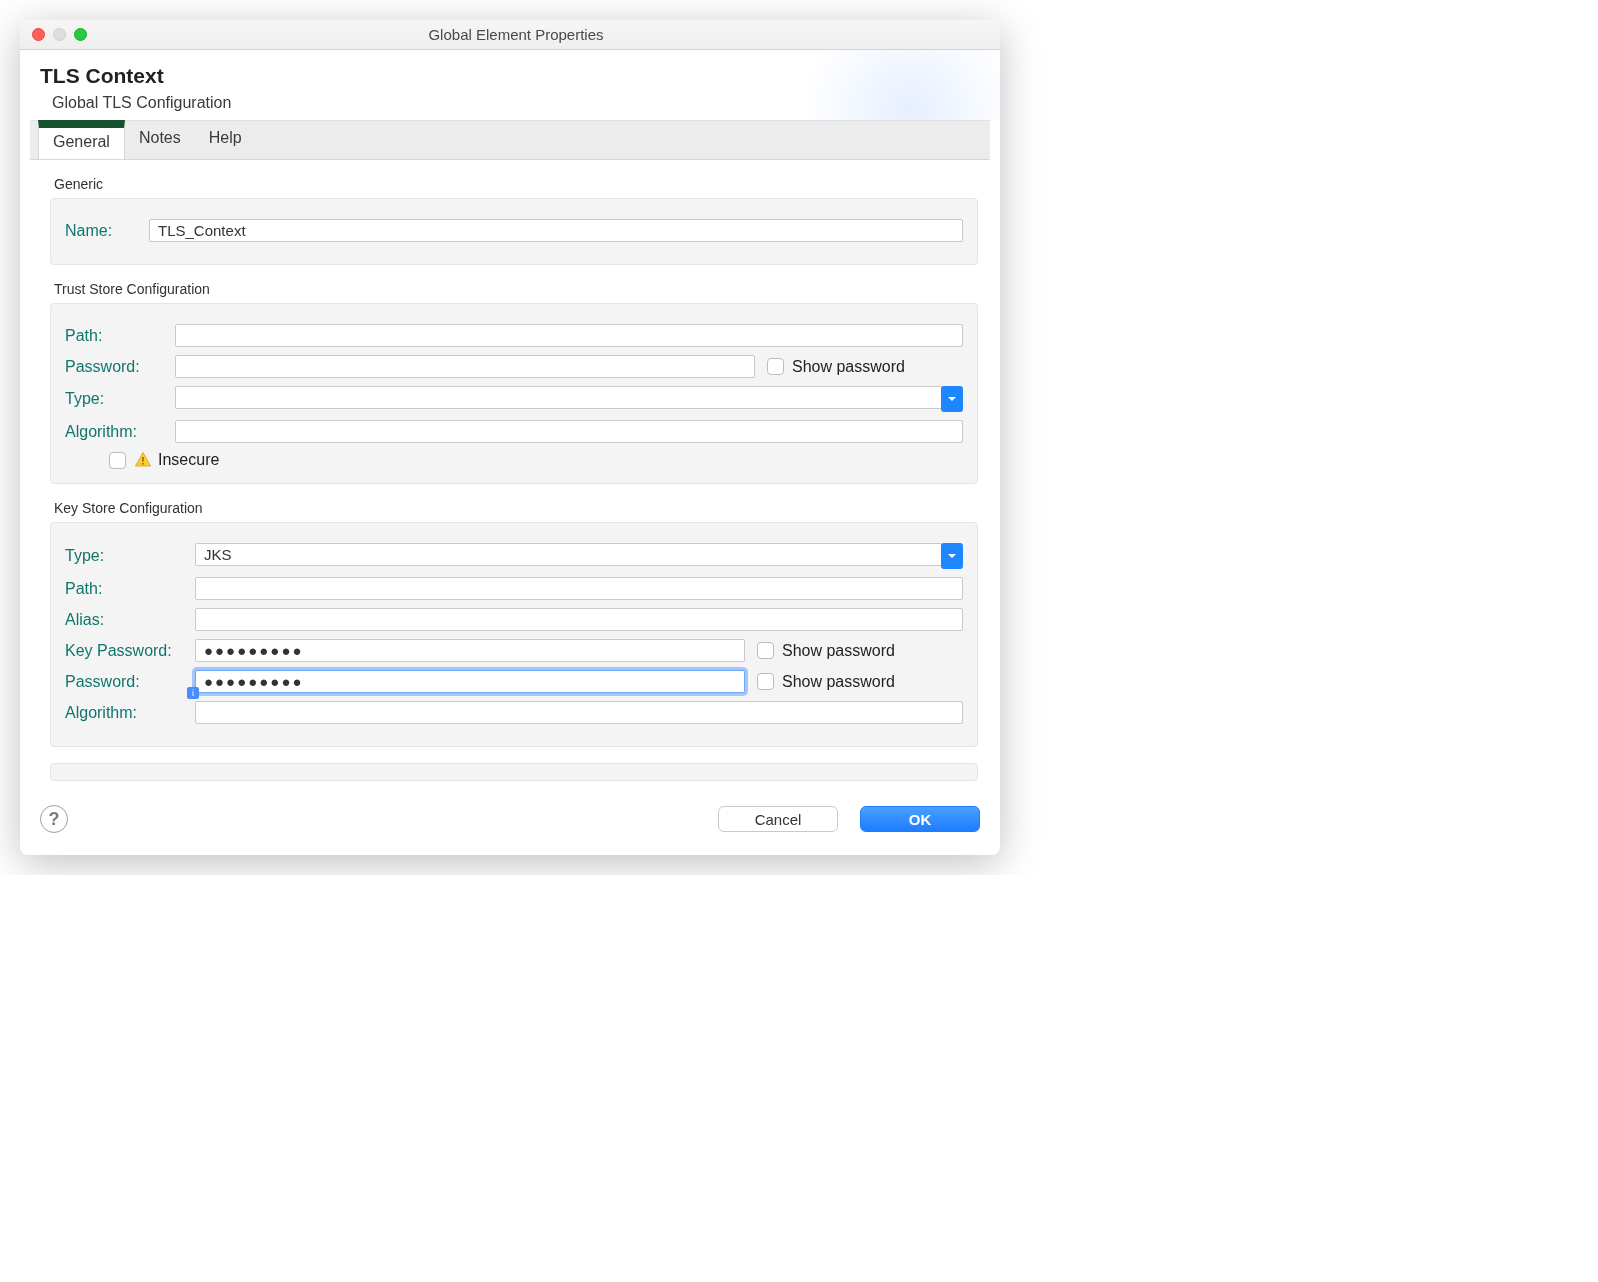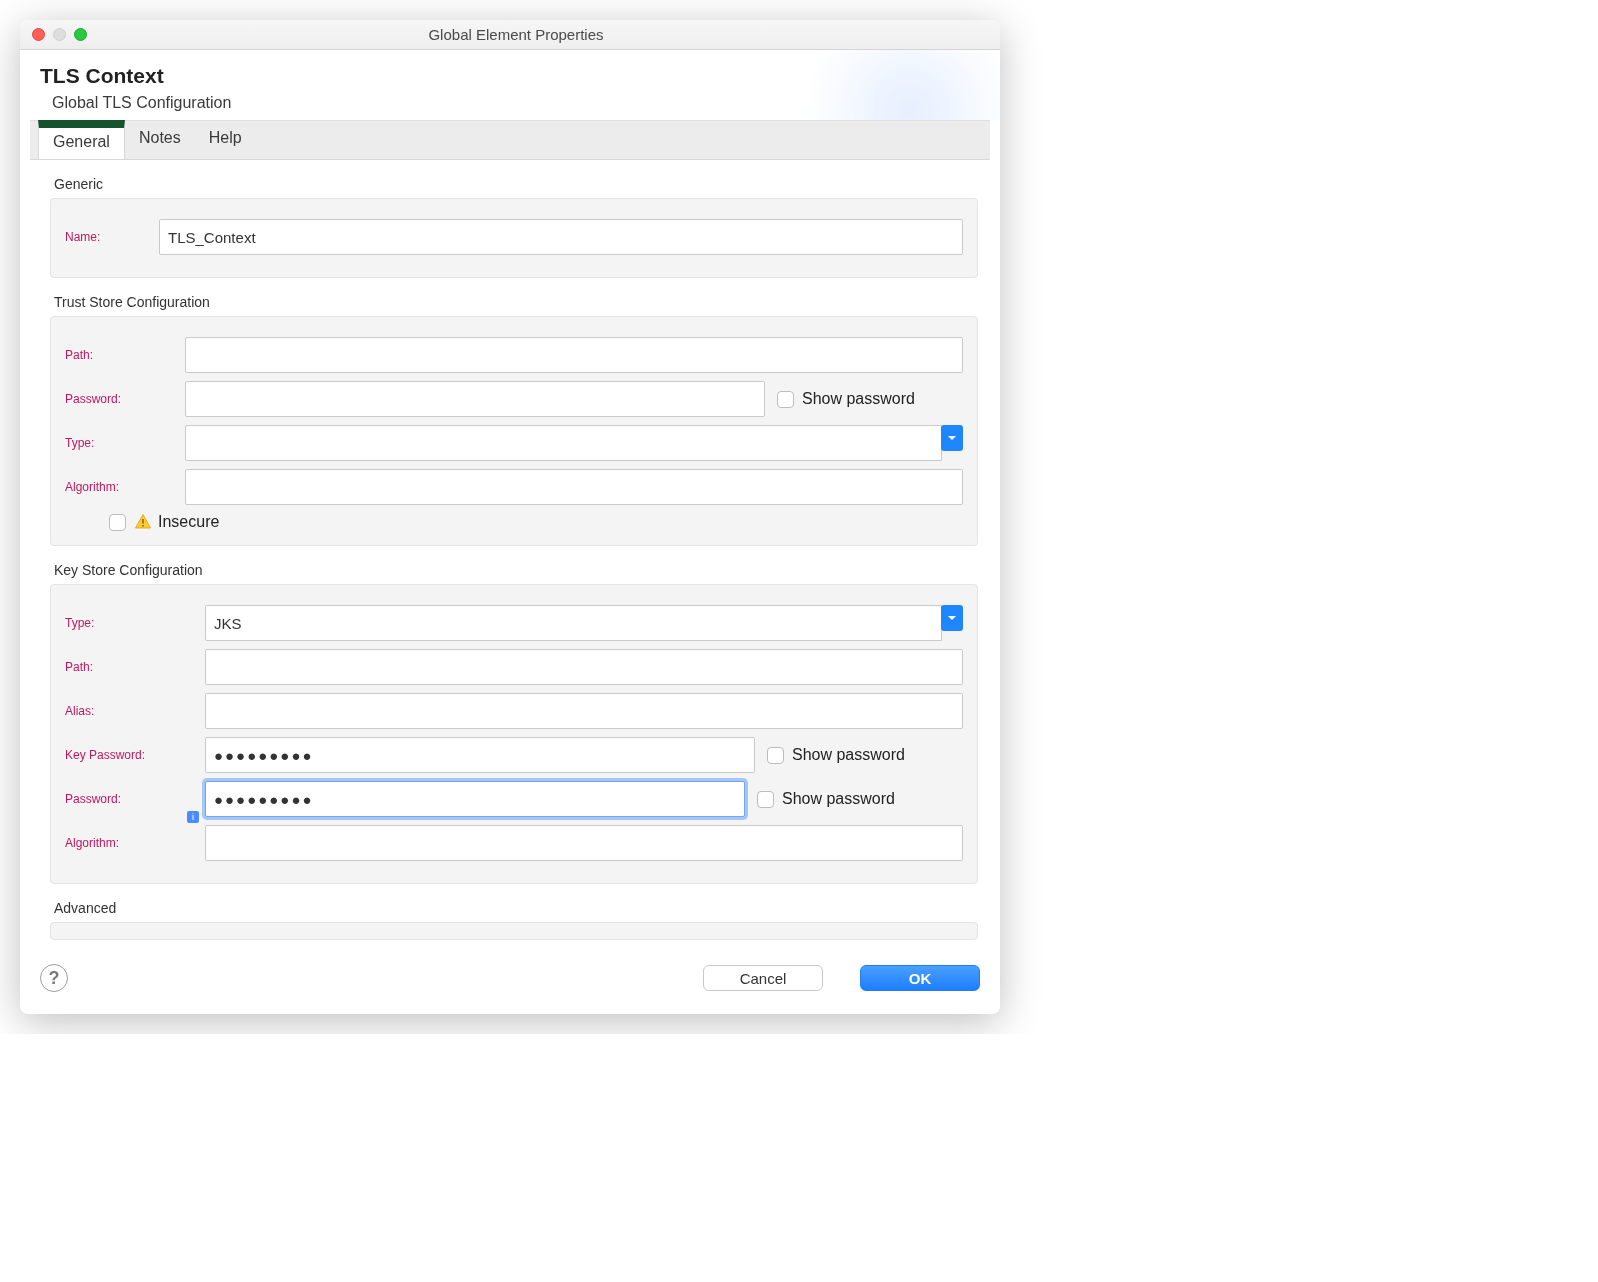"Name:" .field-label { color: #be185d -> #0f766e; font-size: 12px -> 16px }
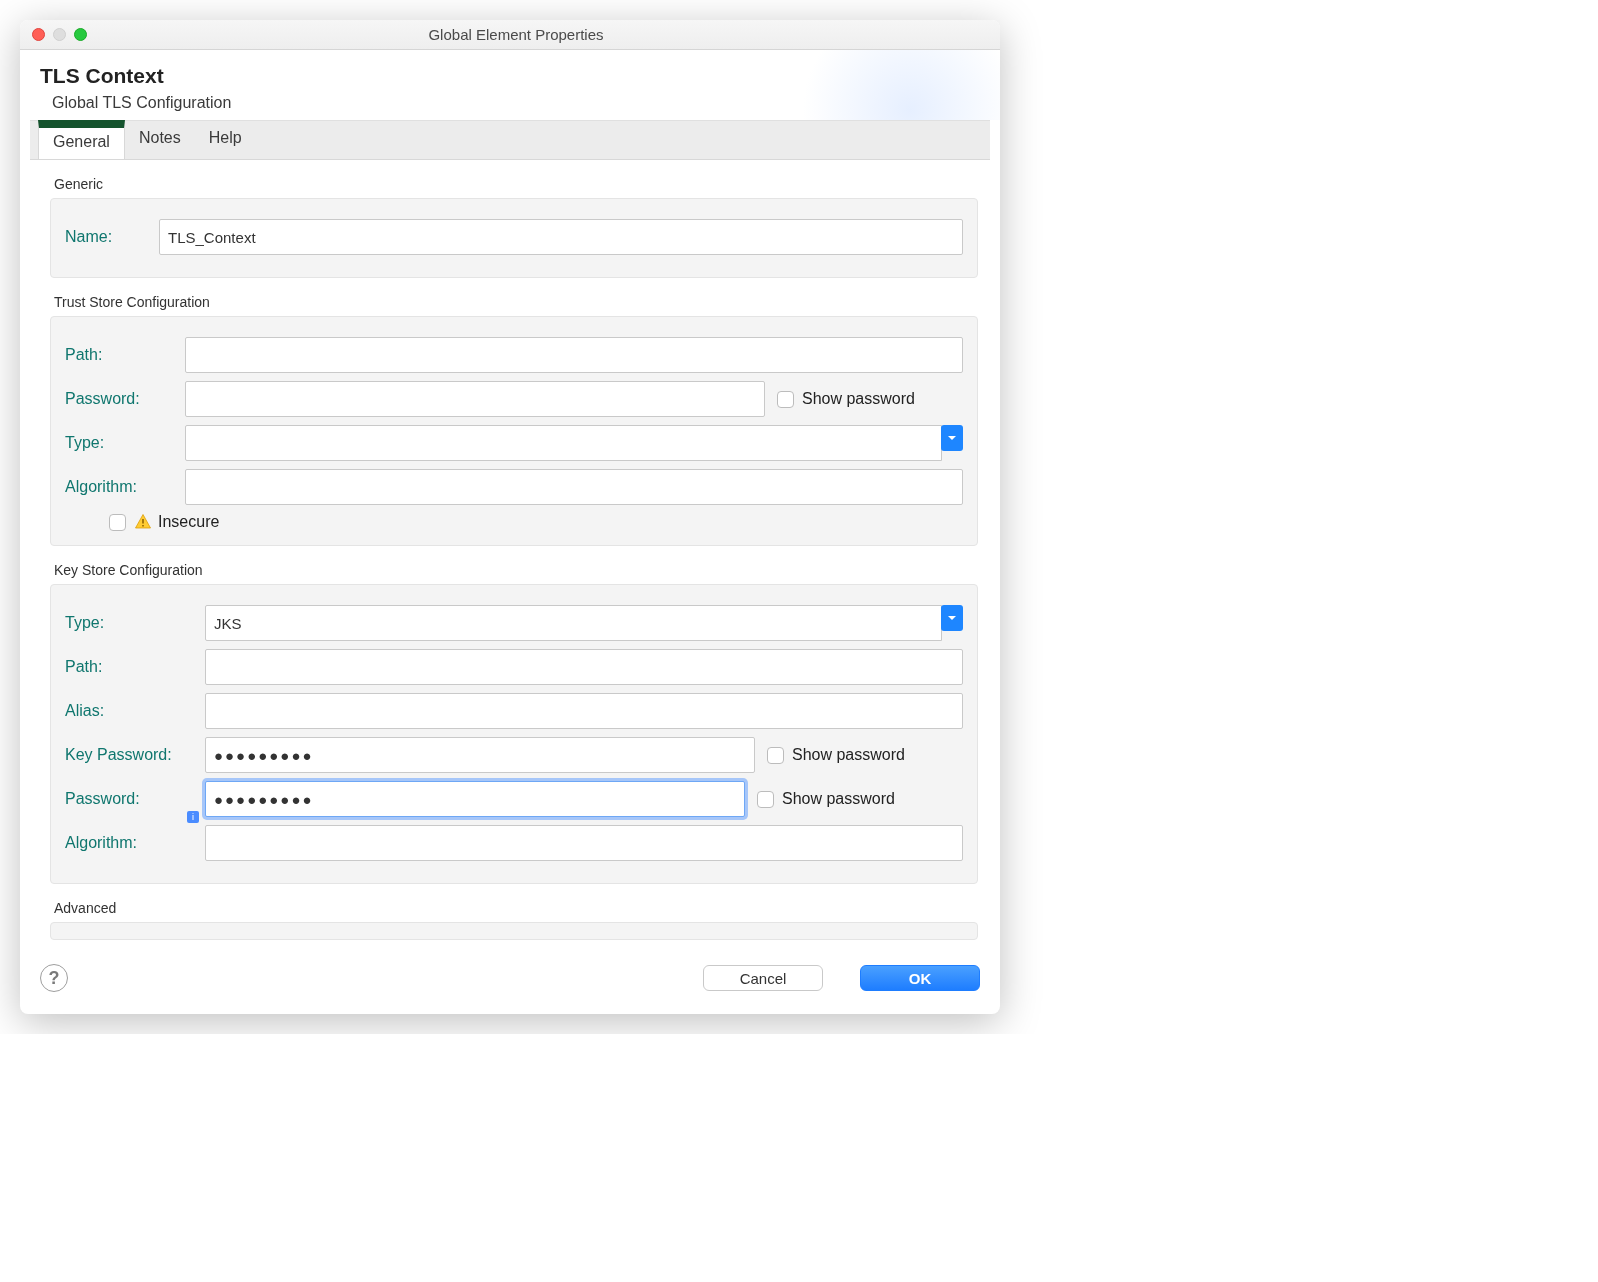"TLS_Context" .field-input { height: 36px -> 23px; margin-left: 10px -> none }
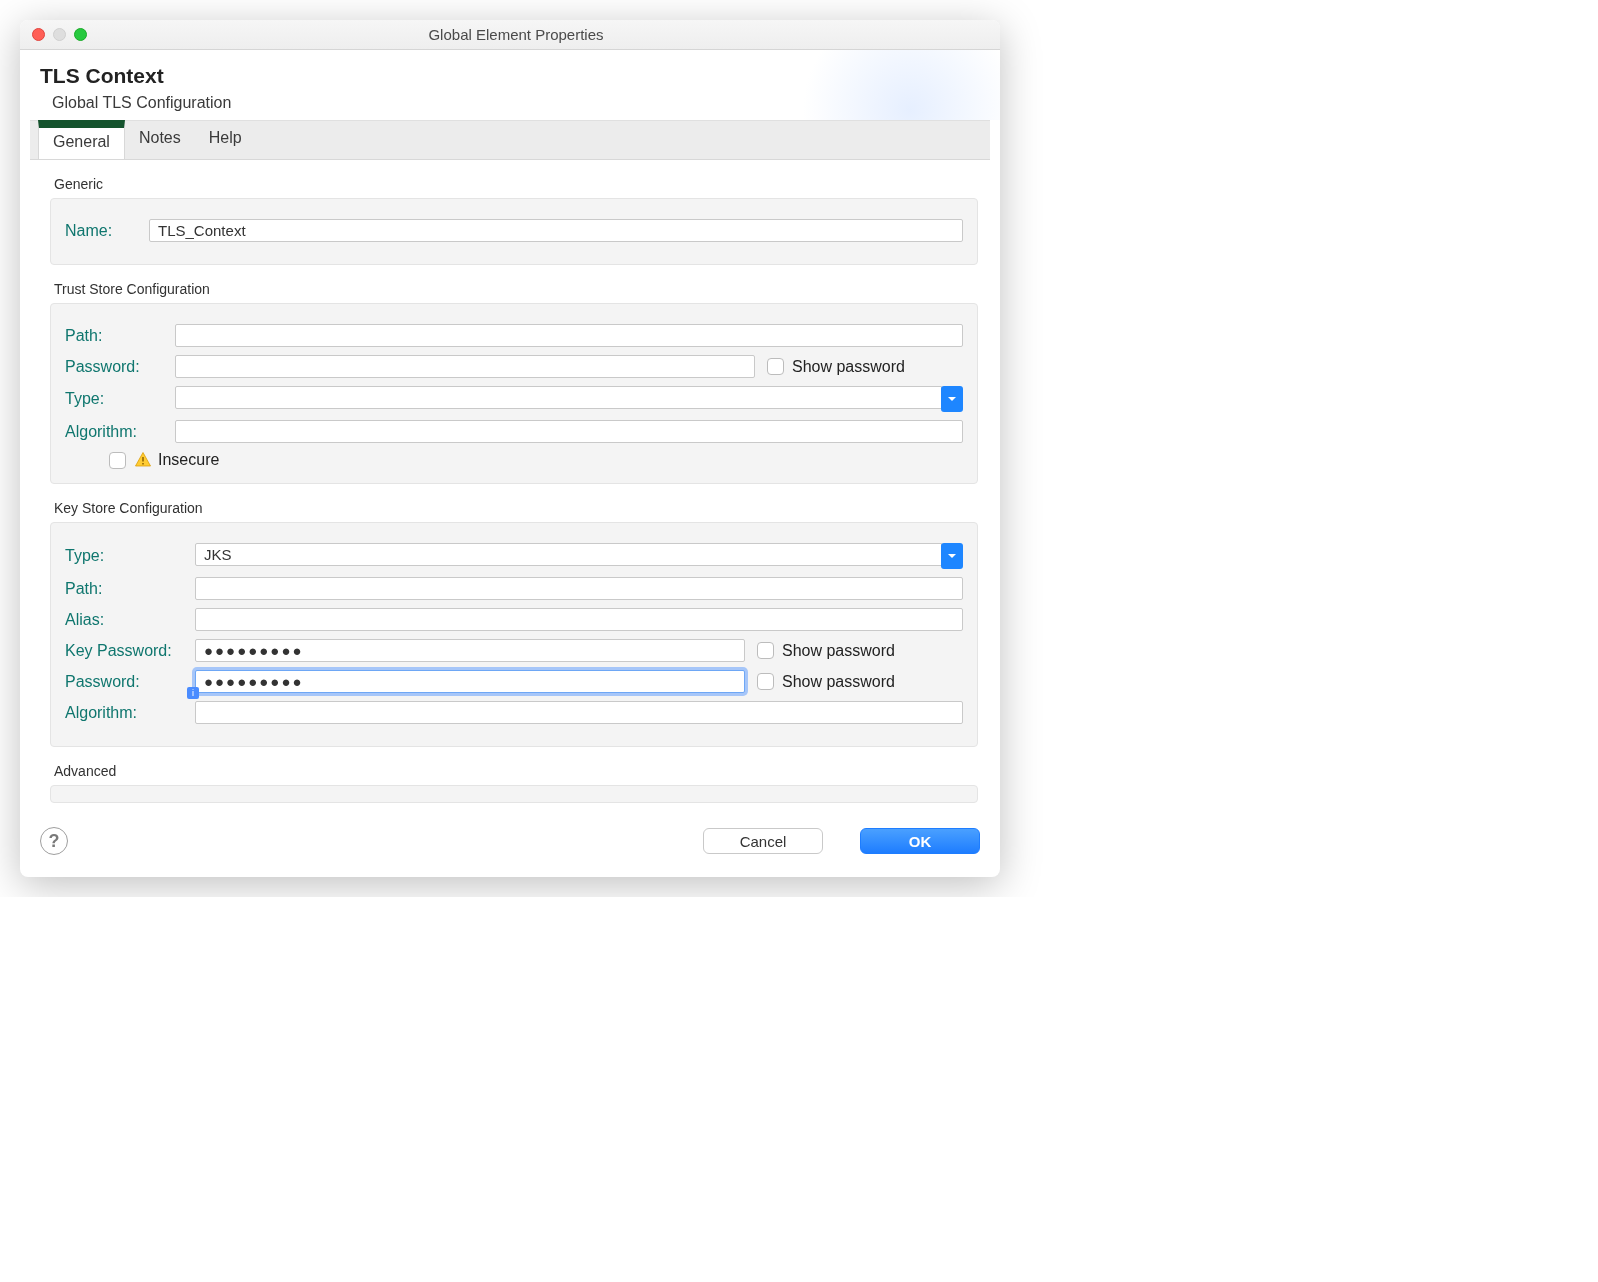"Advanced" div.section-label { html: <div>Advanced</div> -> none }
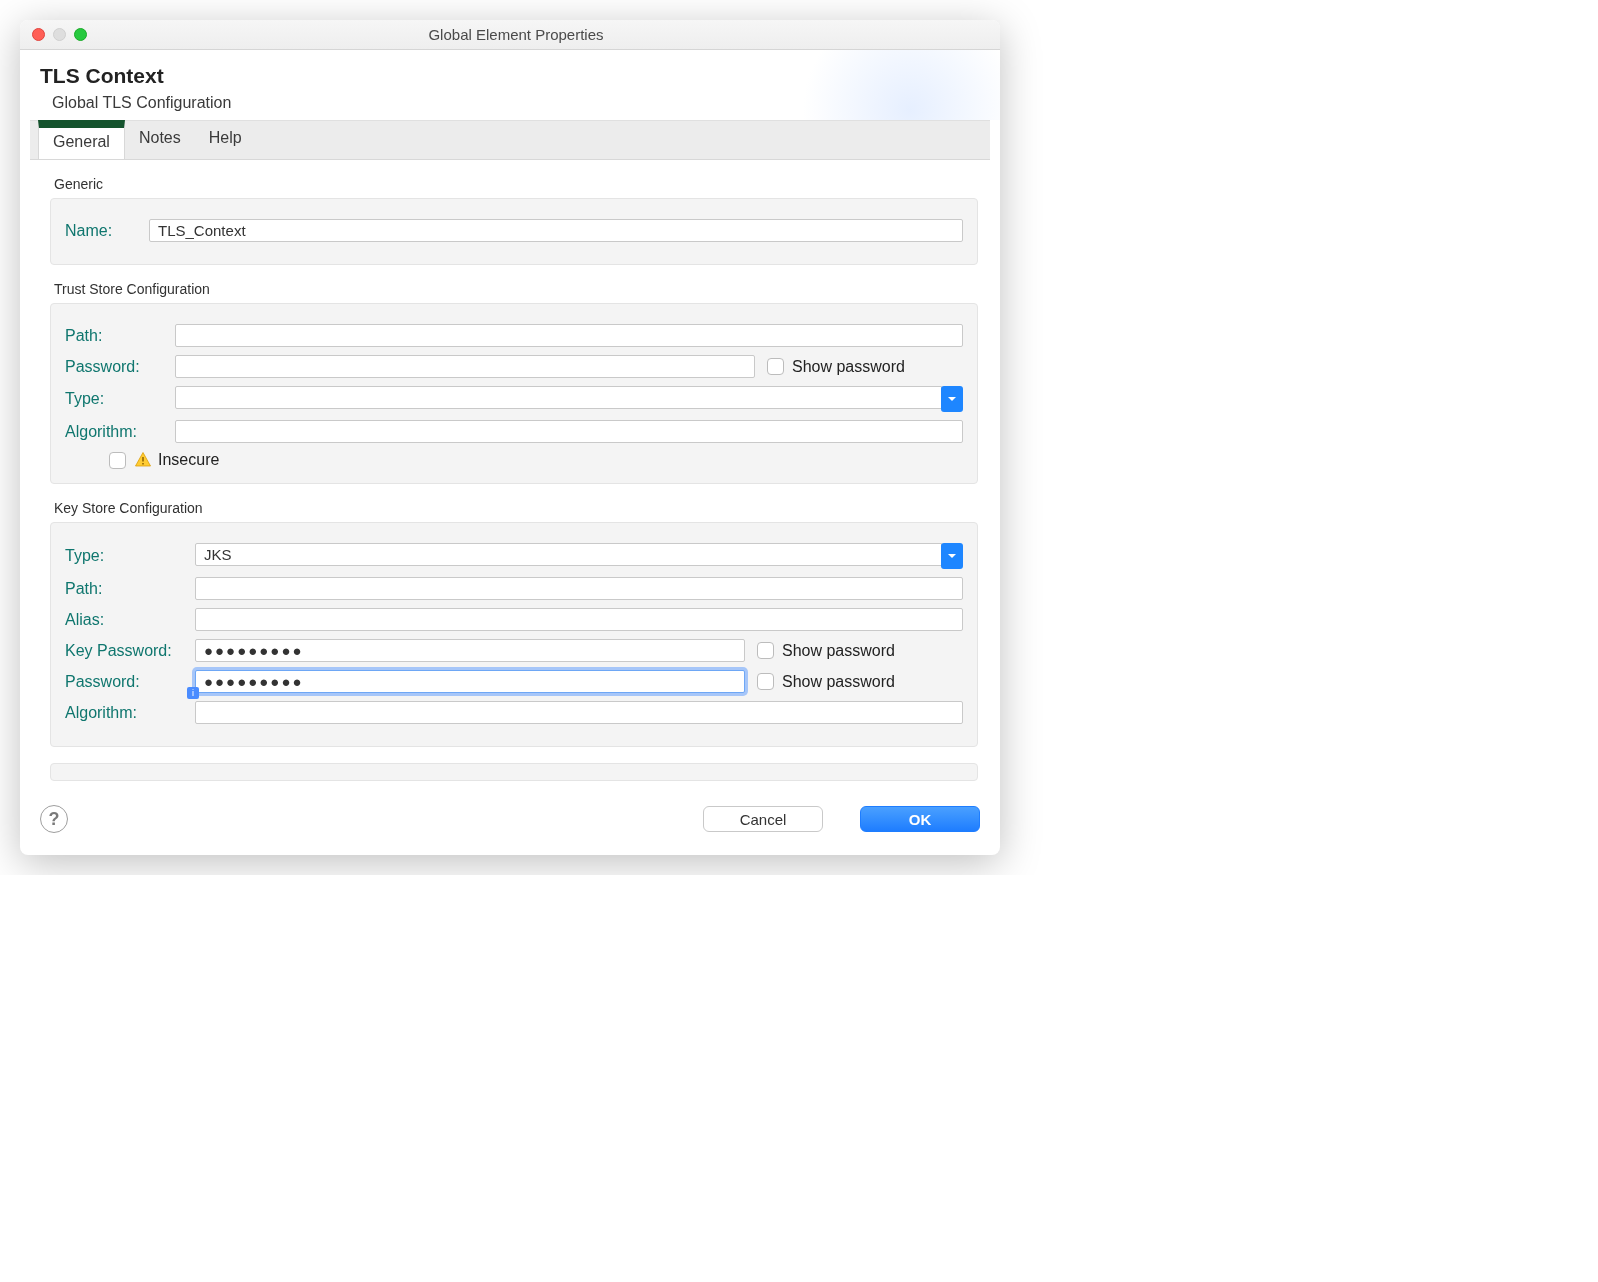"Cancel" .btn { margin-left: 37px -> 22px }
